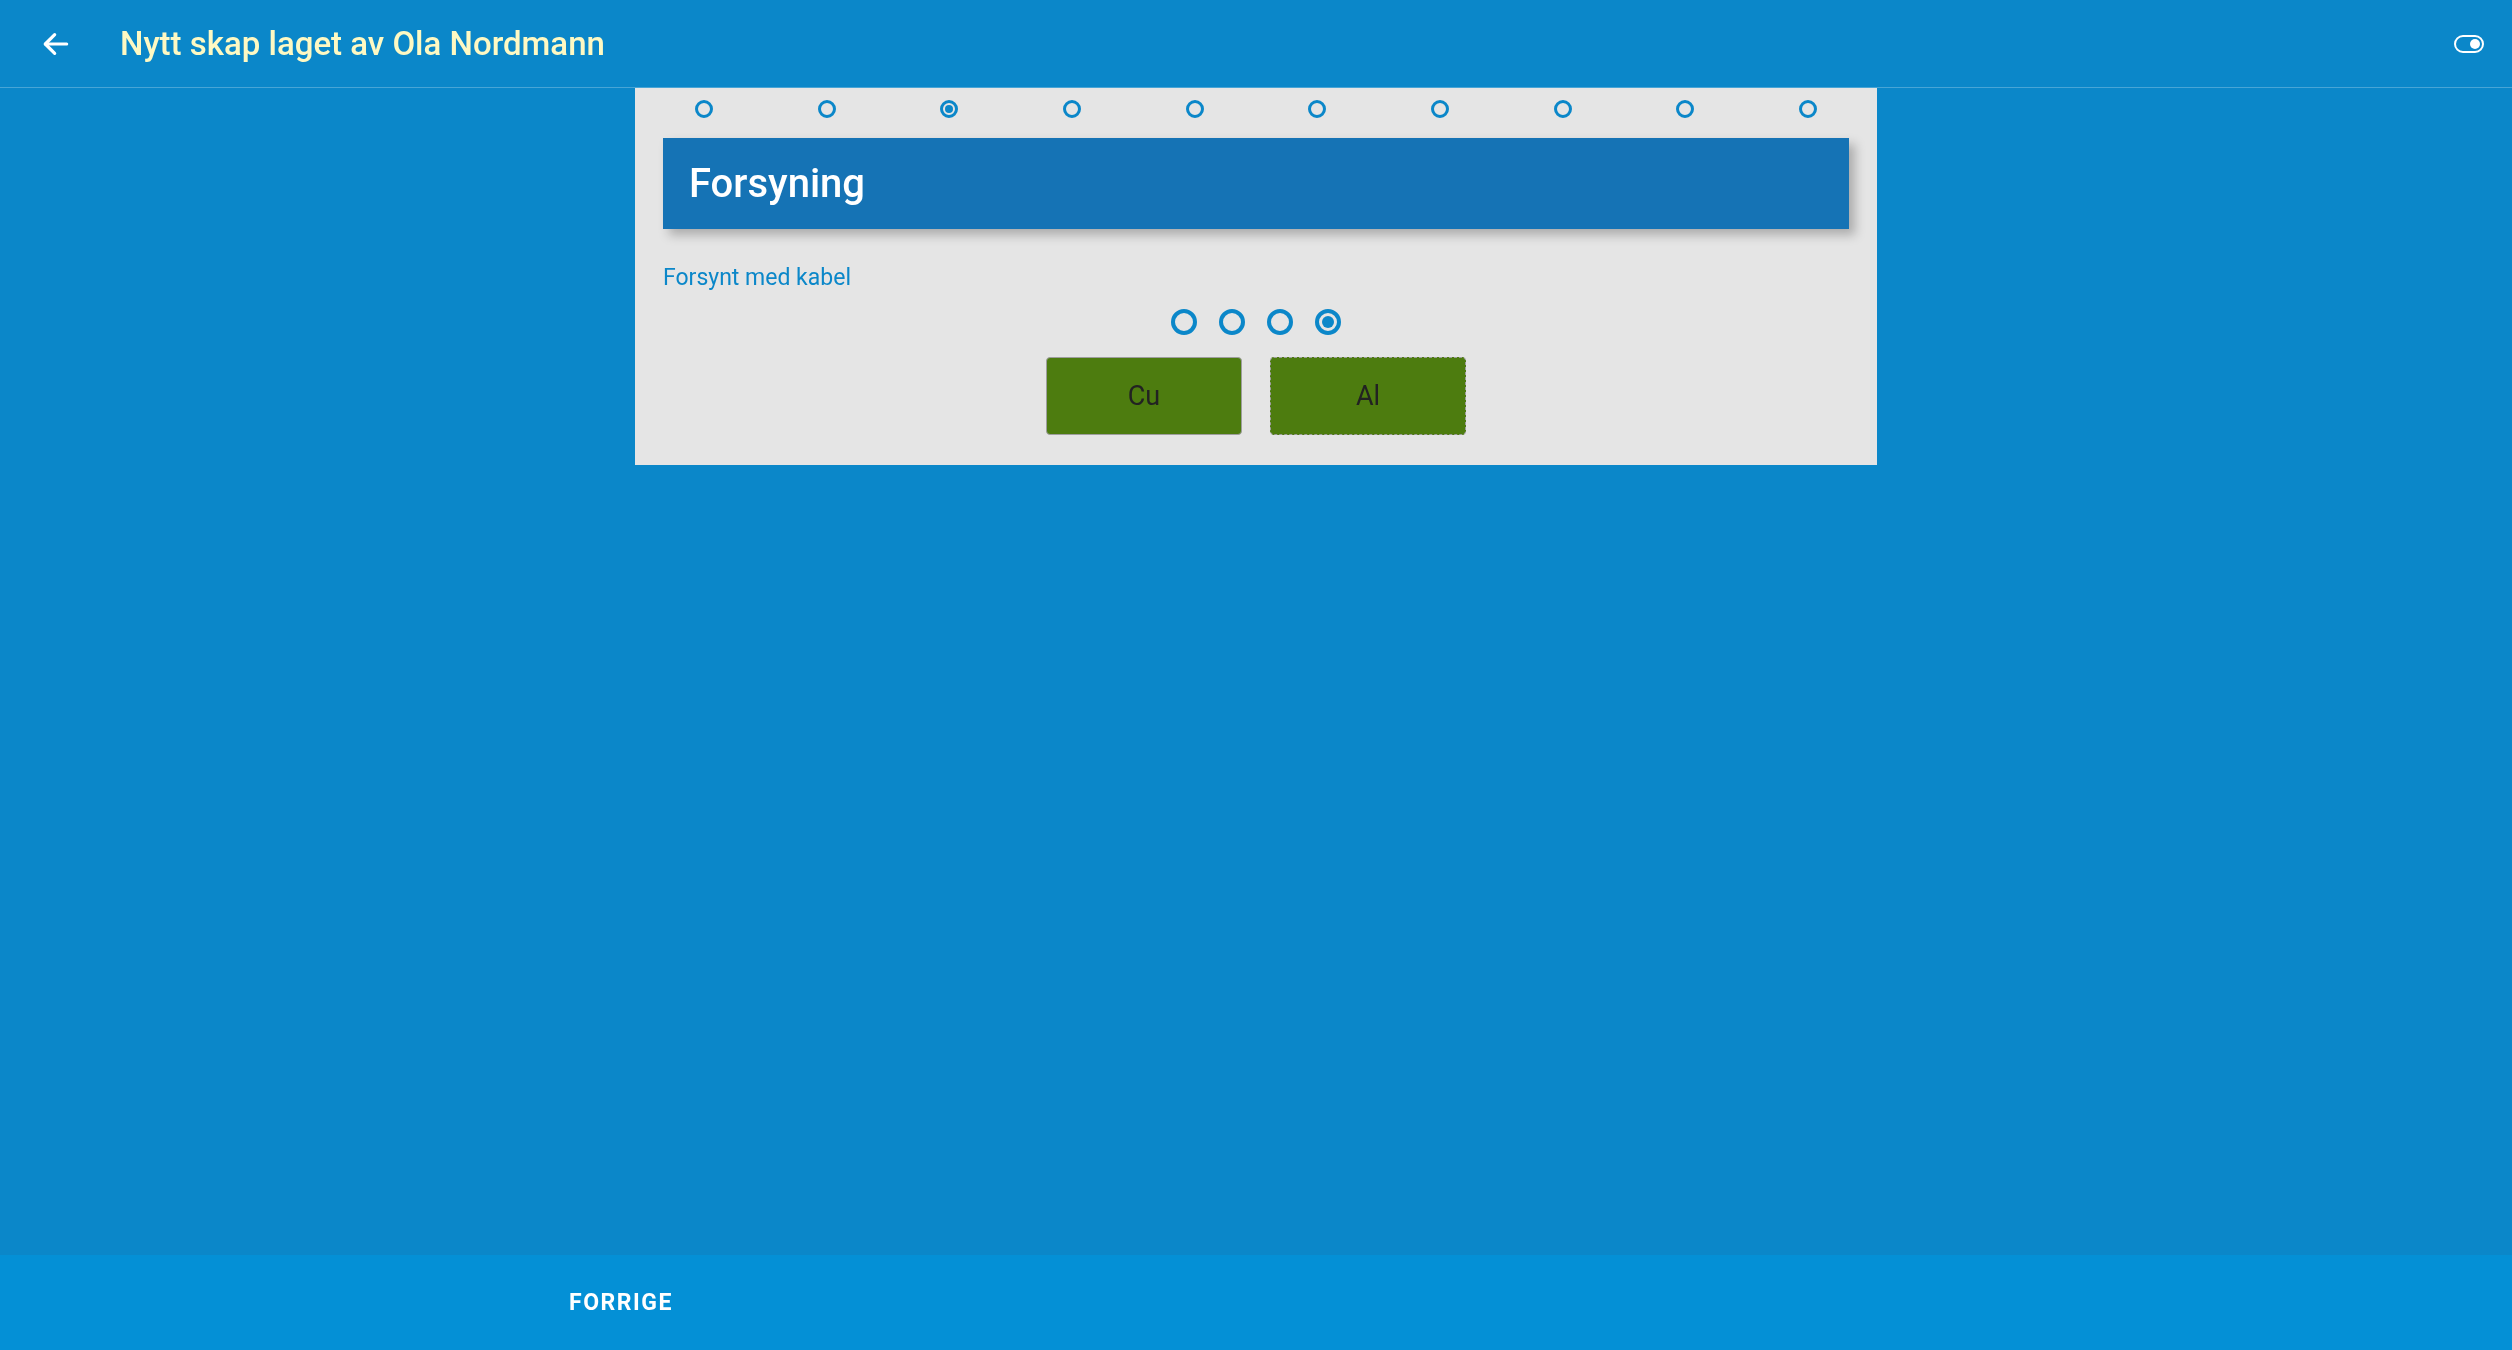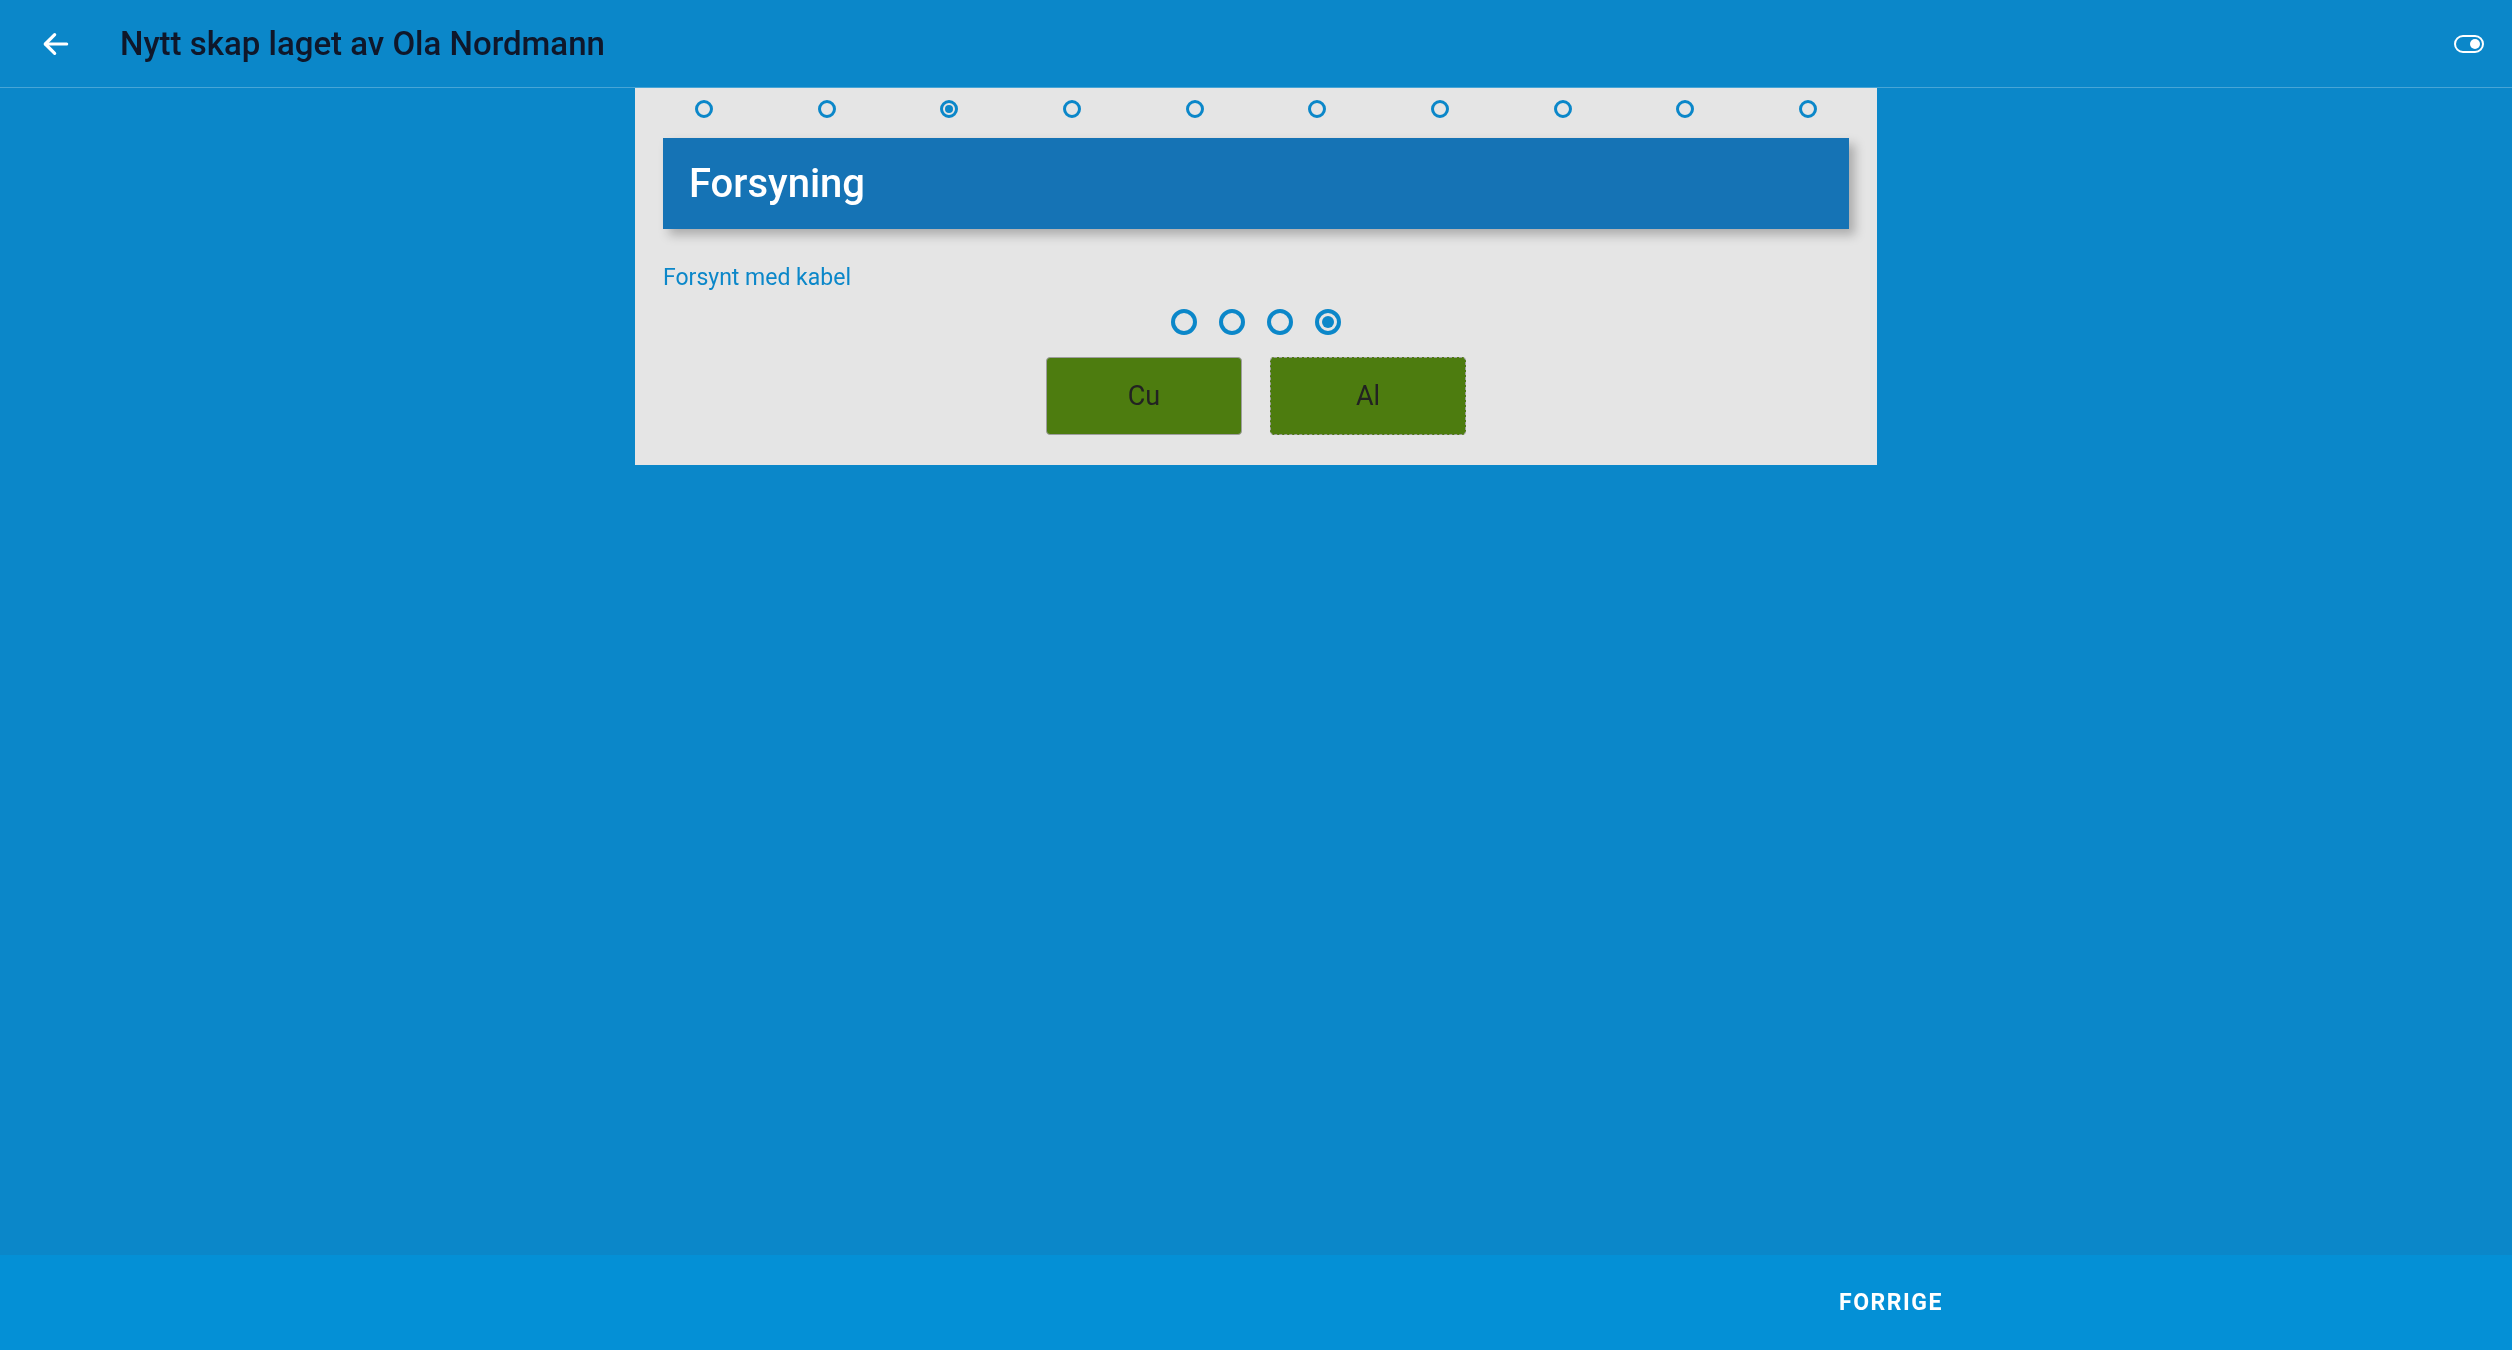"Nytt skap laget av Ola" .appbar .title { color: #0f172a -> #fef9c3 }
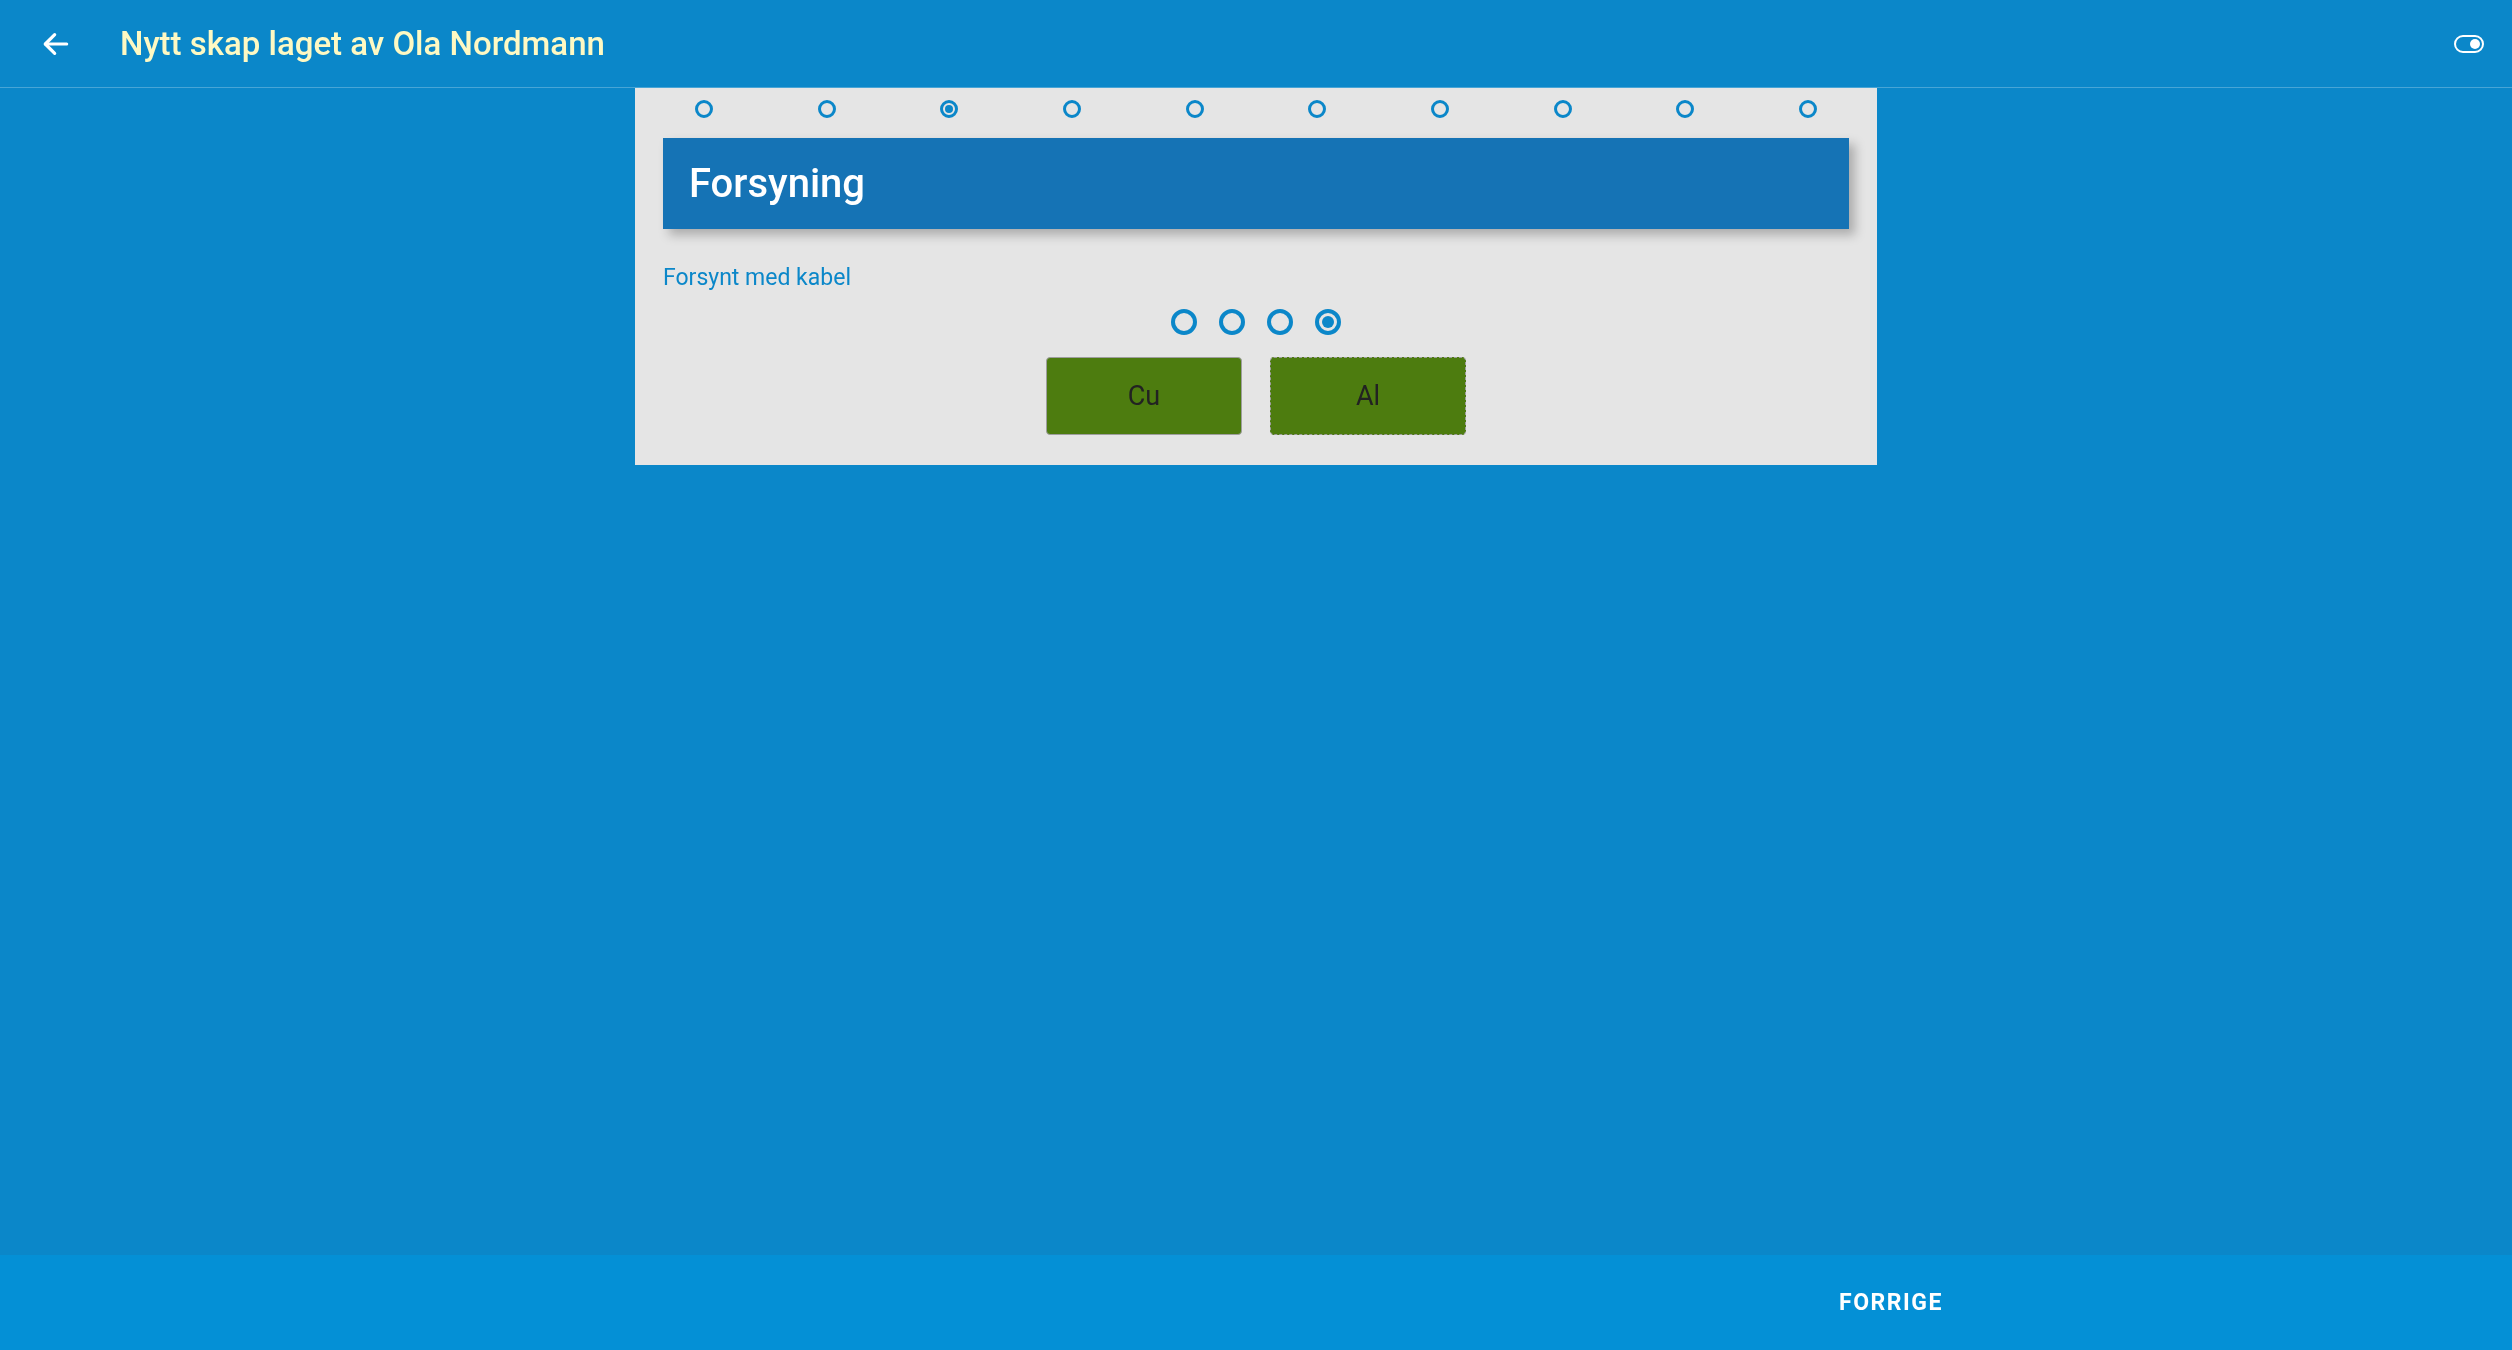"FORRIGE" .footer { justify-content: flex-end -> flex-start }
